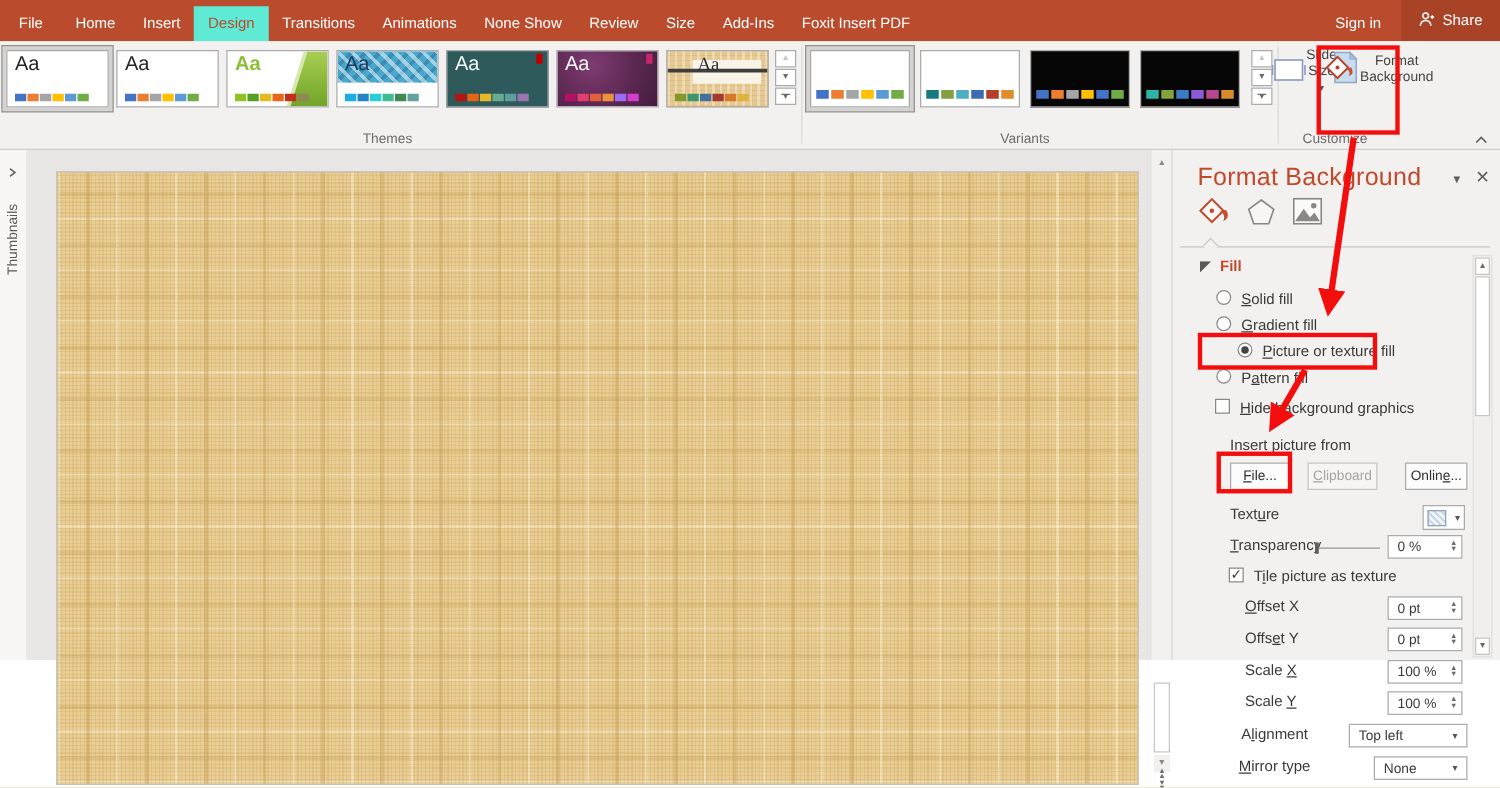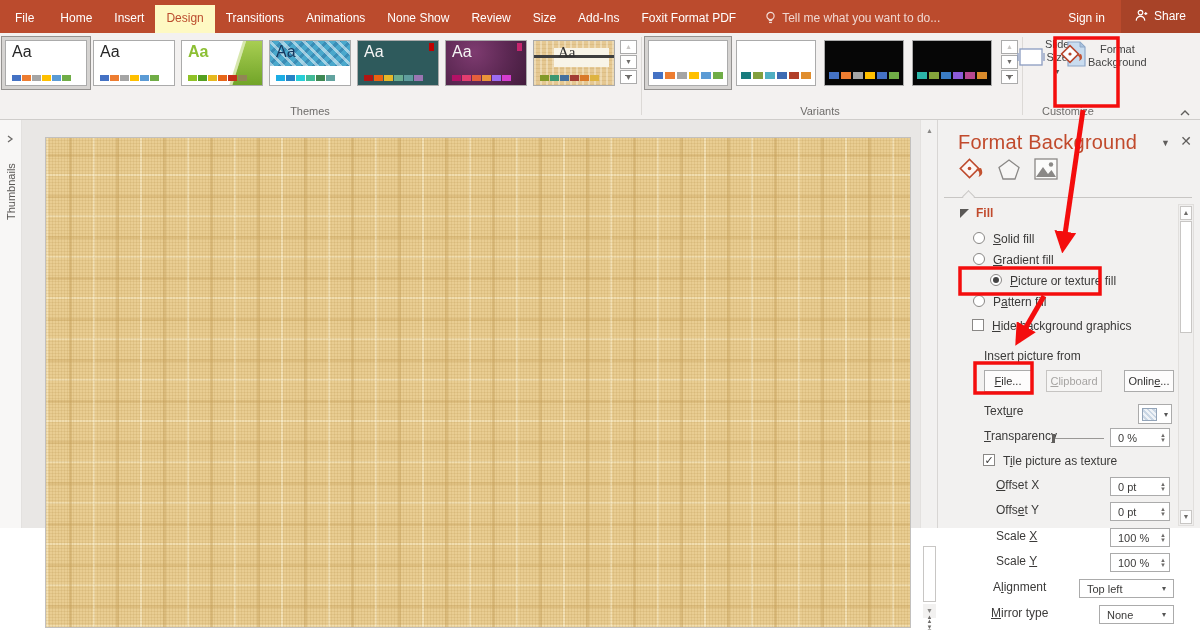"Design" .tab.active { background: #fef9c3 -> #5eead4 }
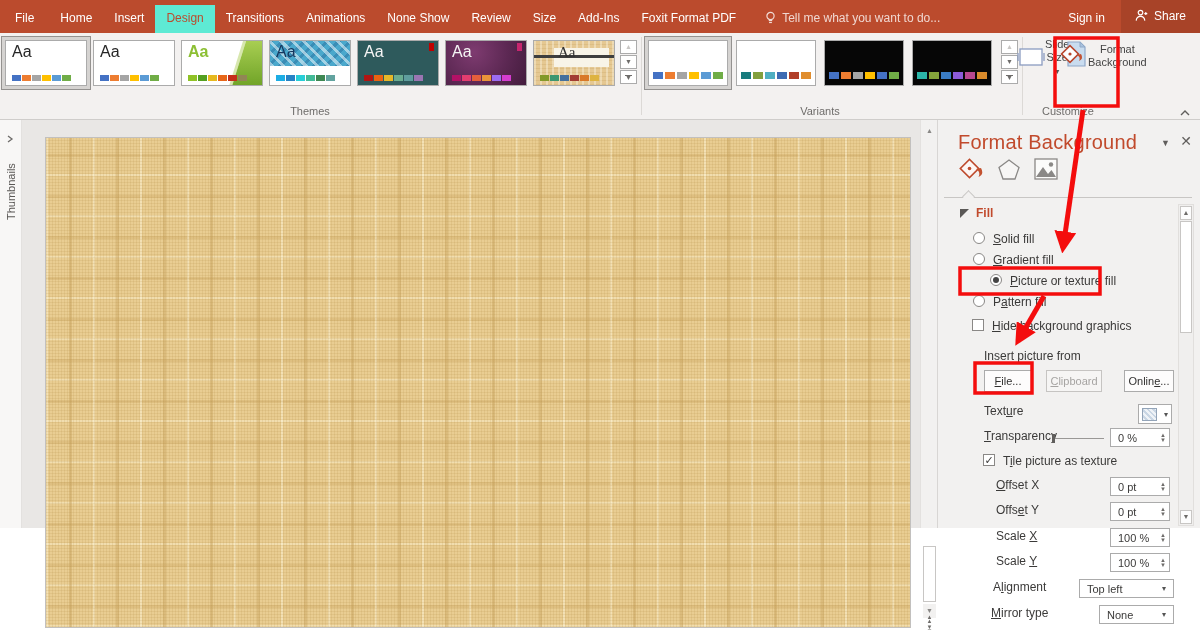"Foxit Format PDF" span.tab { text: Format -> Insert }
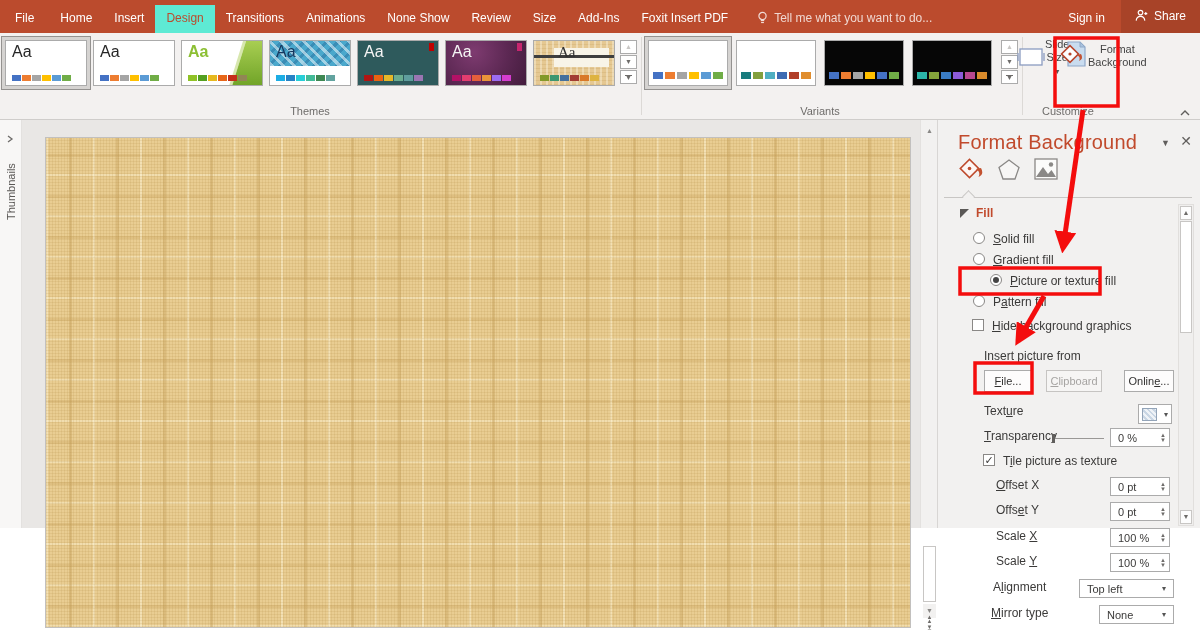"Tell me what you want" span.tellme { html: <span> <svg> <circle></circle> <rect></rect> <rect></rect> </svg> <span>Tell me what you want to do...</span> </span> -> none }
